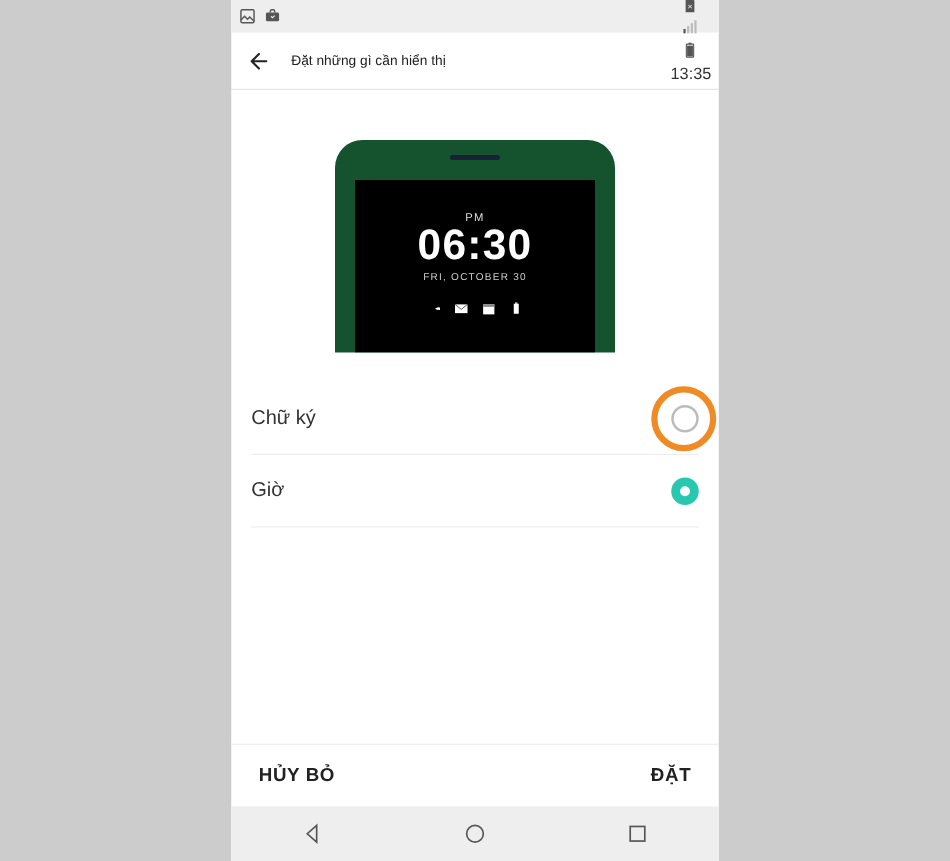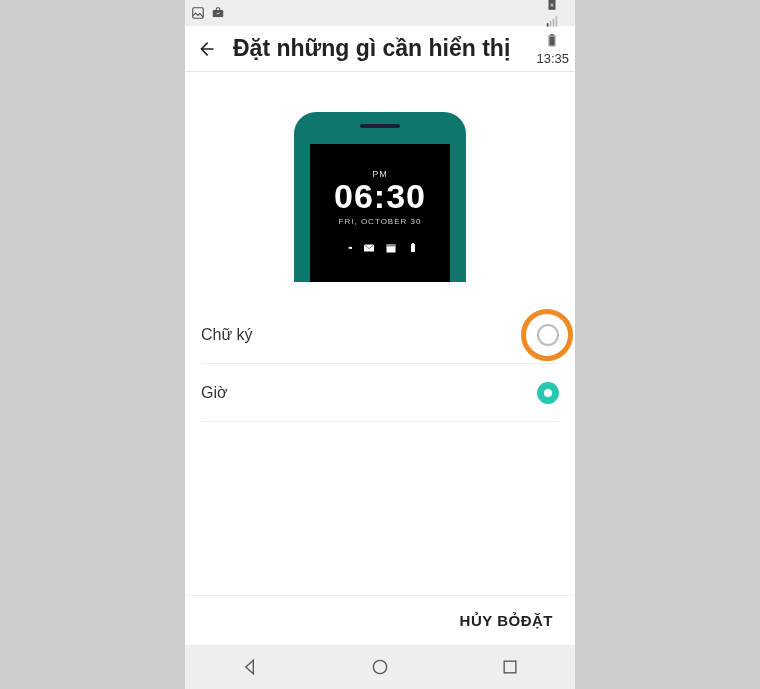"Đặt những gì cần hiển" .app-title { font-size: 23px -> 11px; font-weight: 700 -> 400 }
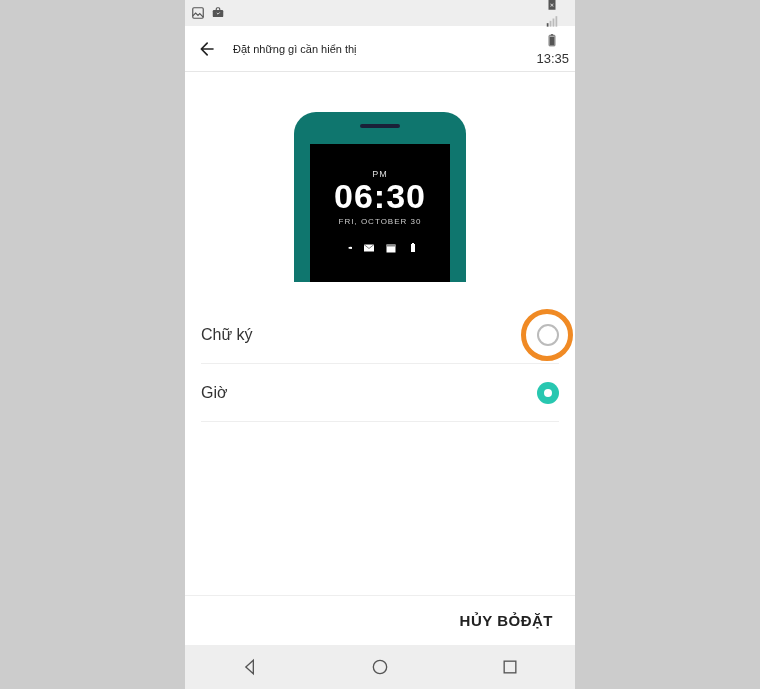"PM" .phone-preview { background: #0f766e -> #14532d; width: 172px -> 224px }
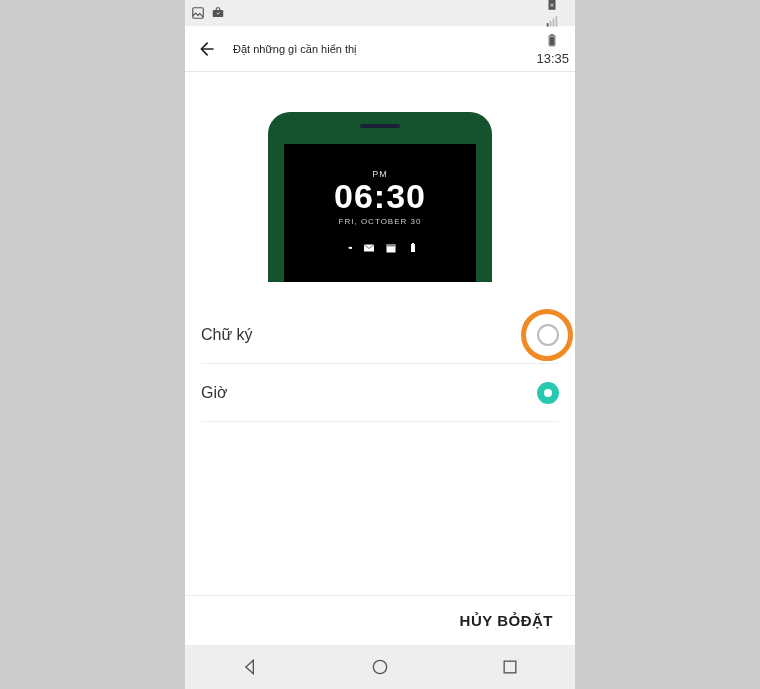"HỦY BỎ" .footer { justify-content: flex-end -> space-between }
